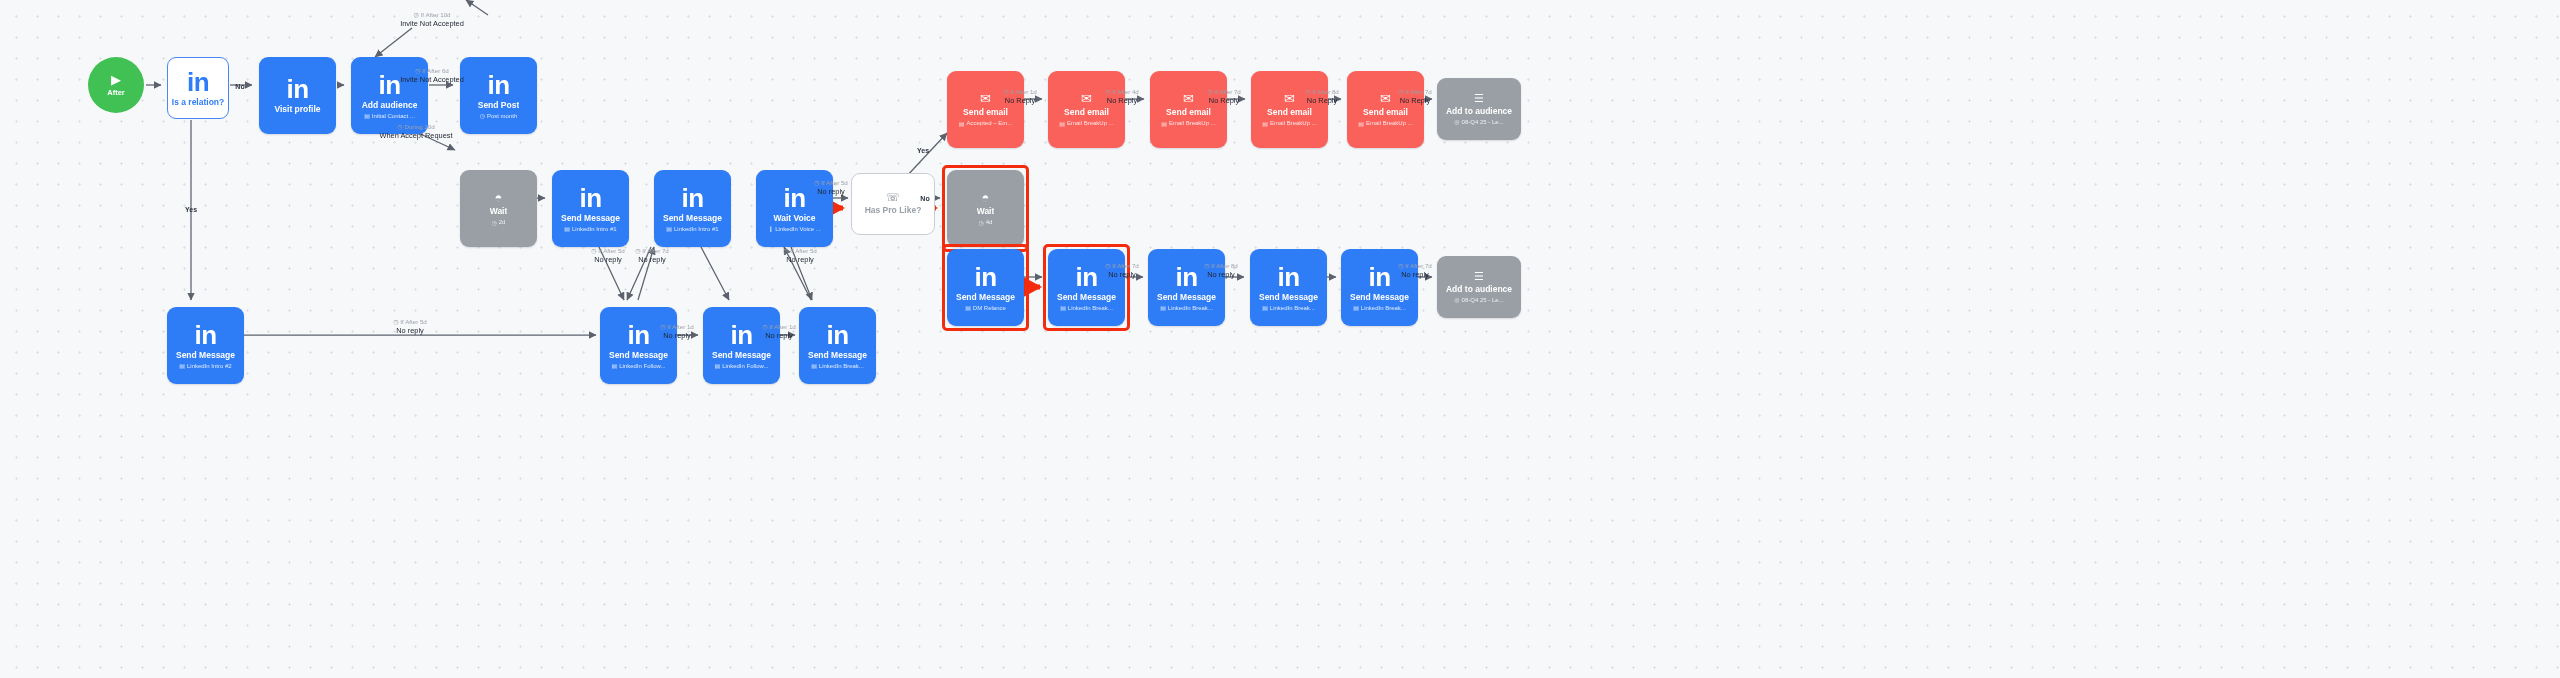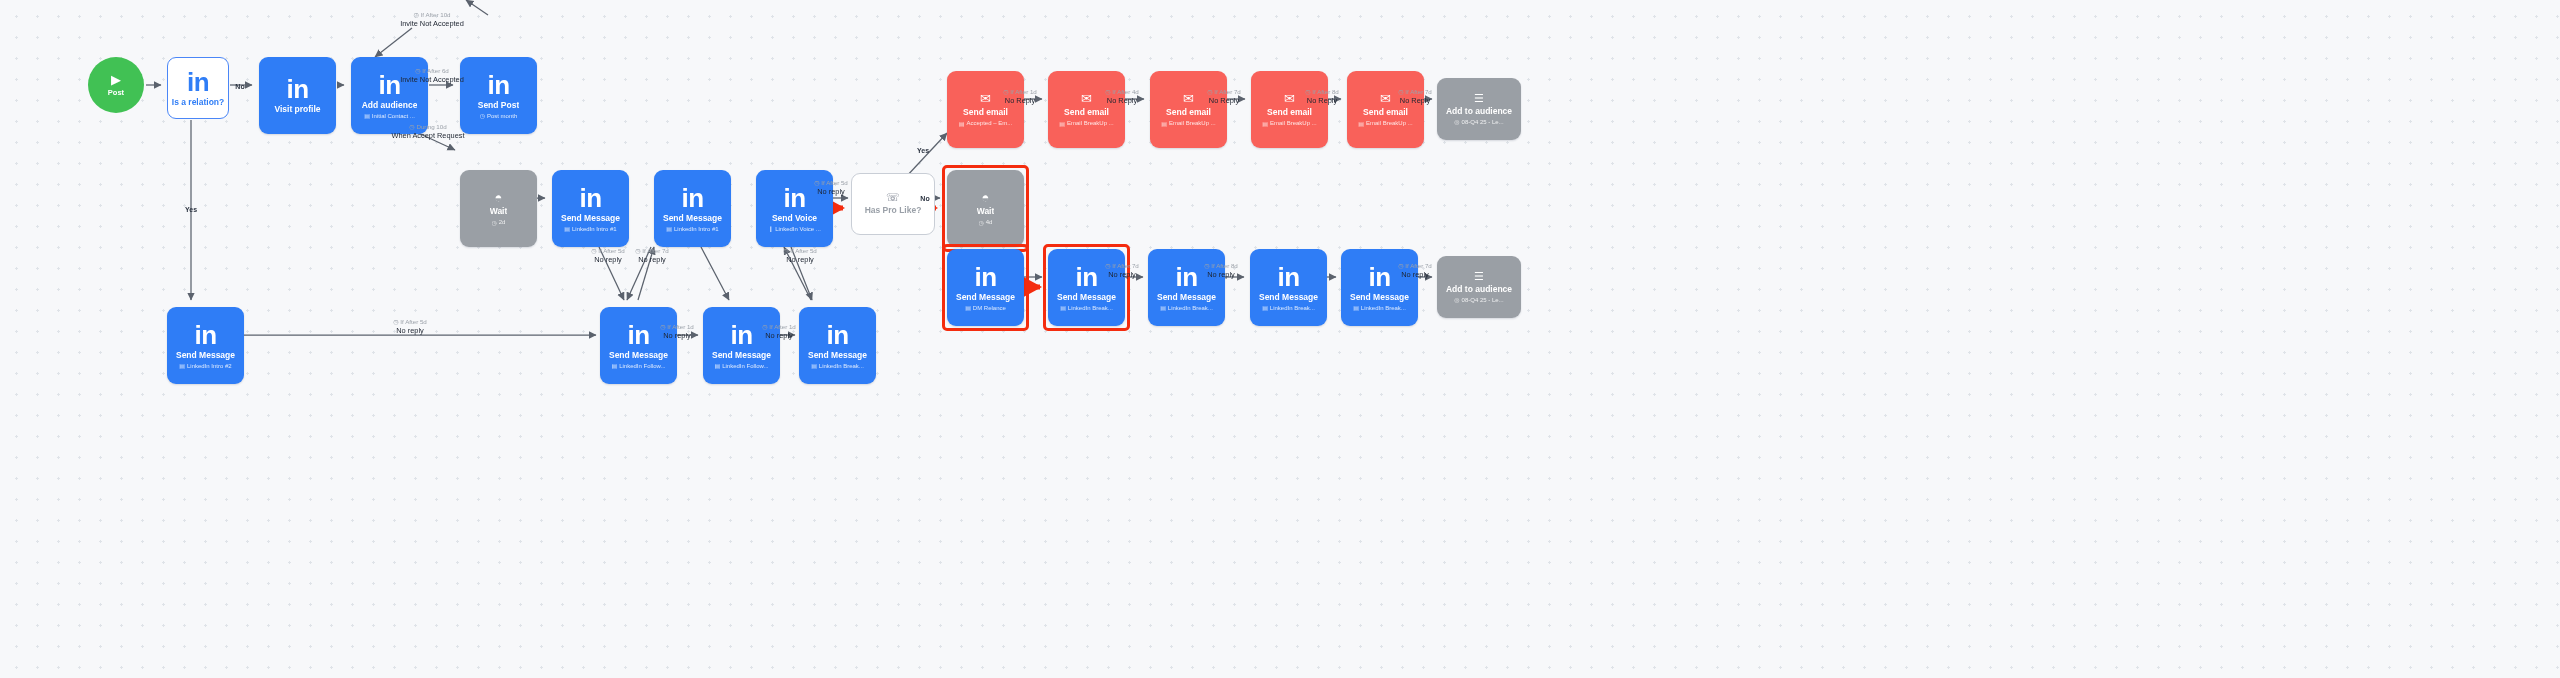"Post" div.ttl { text: Post -> After }
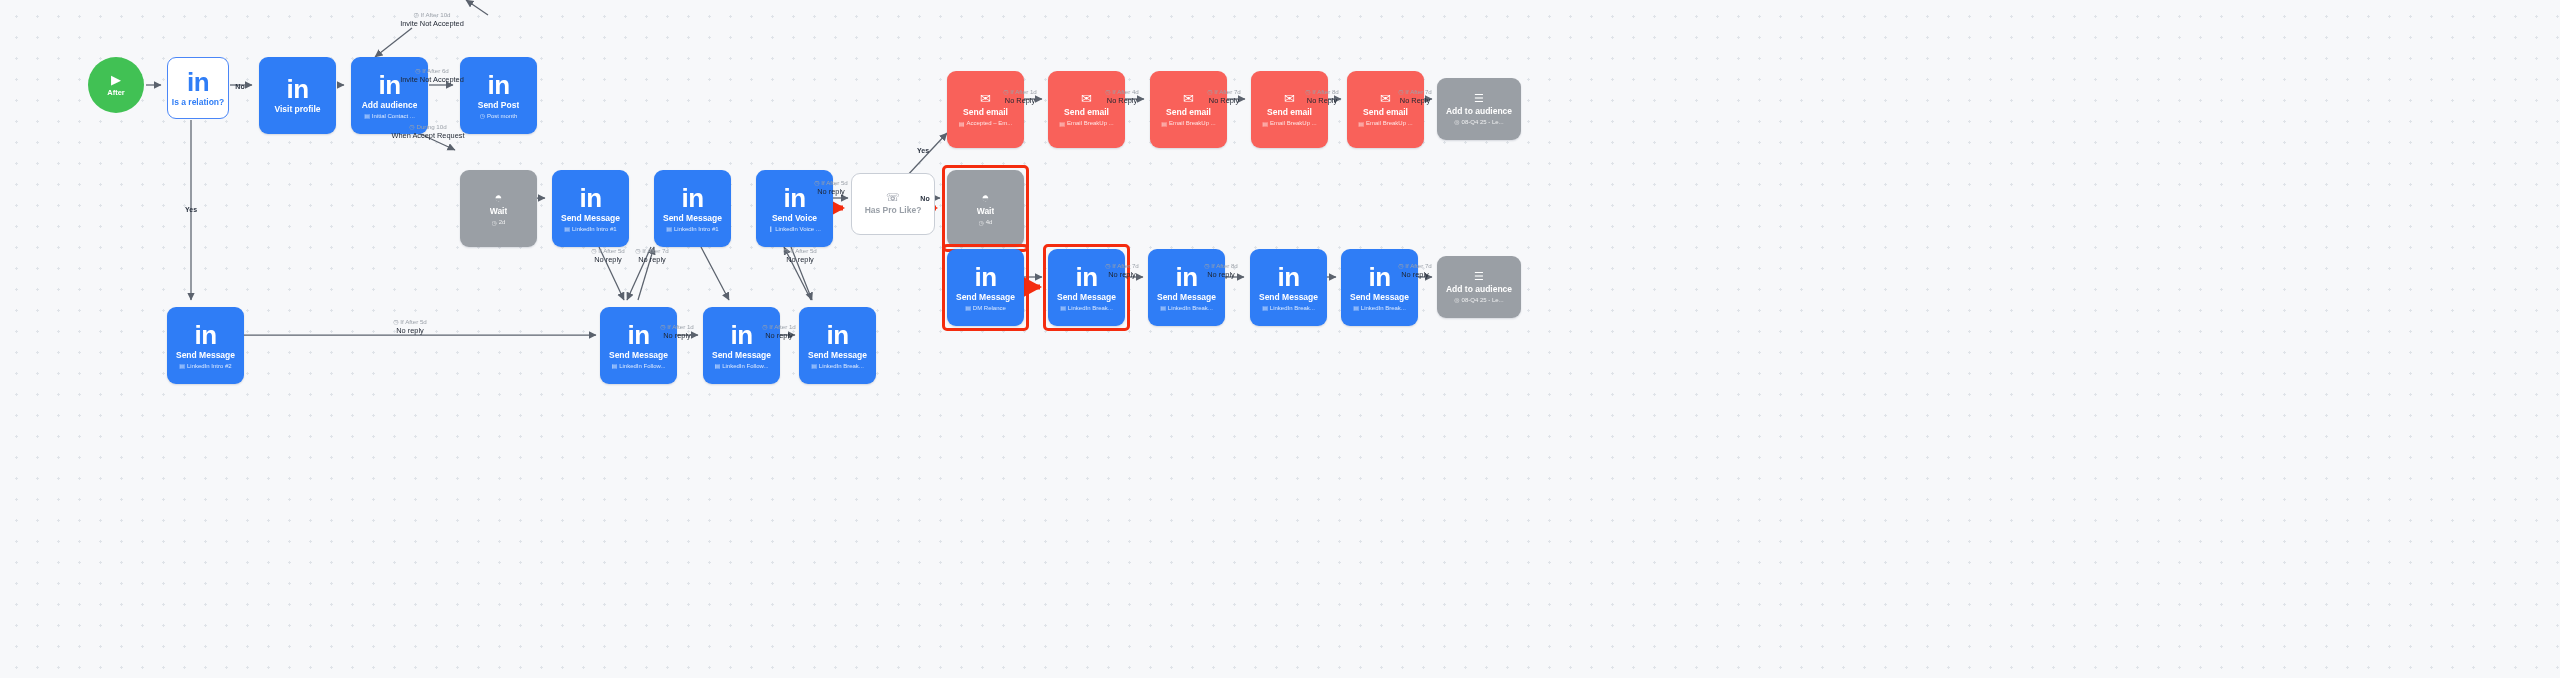"When Accept Request" div.elabel { left: 428px -> 416px }
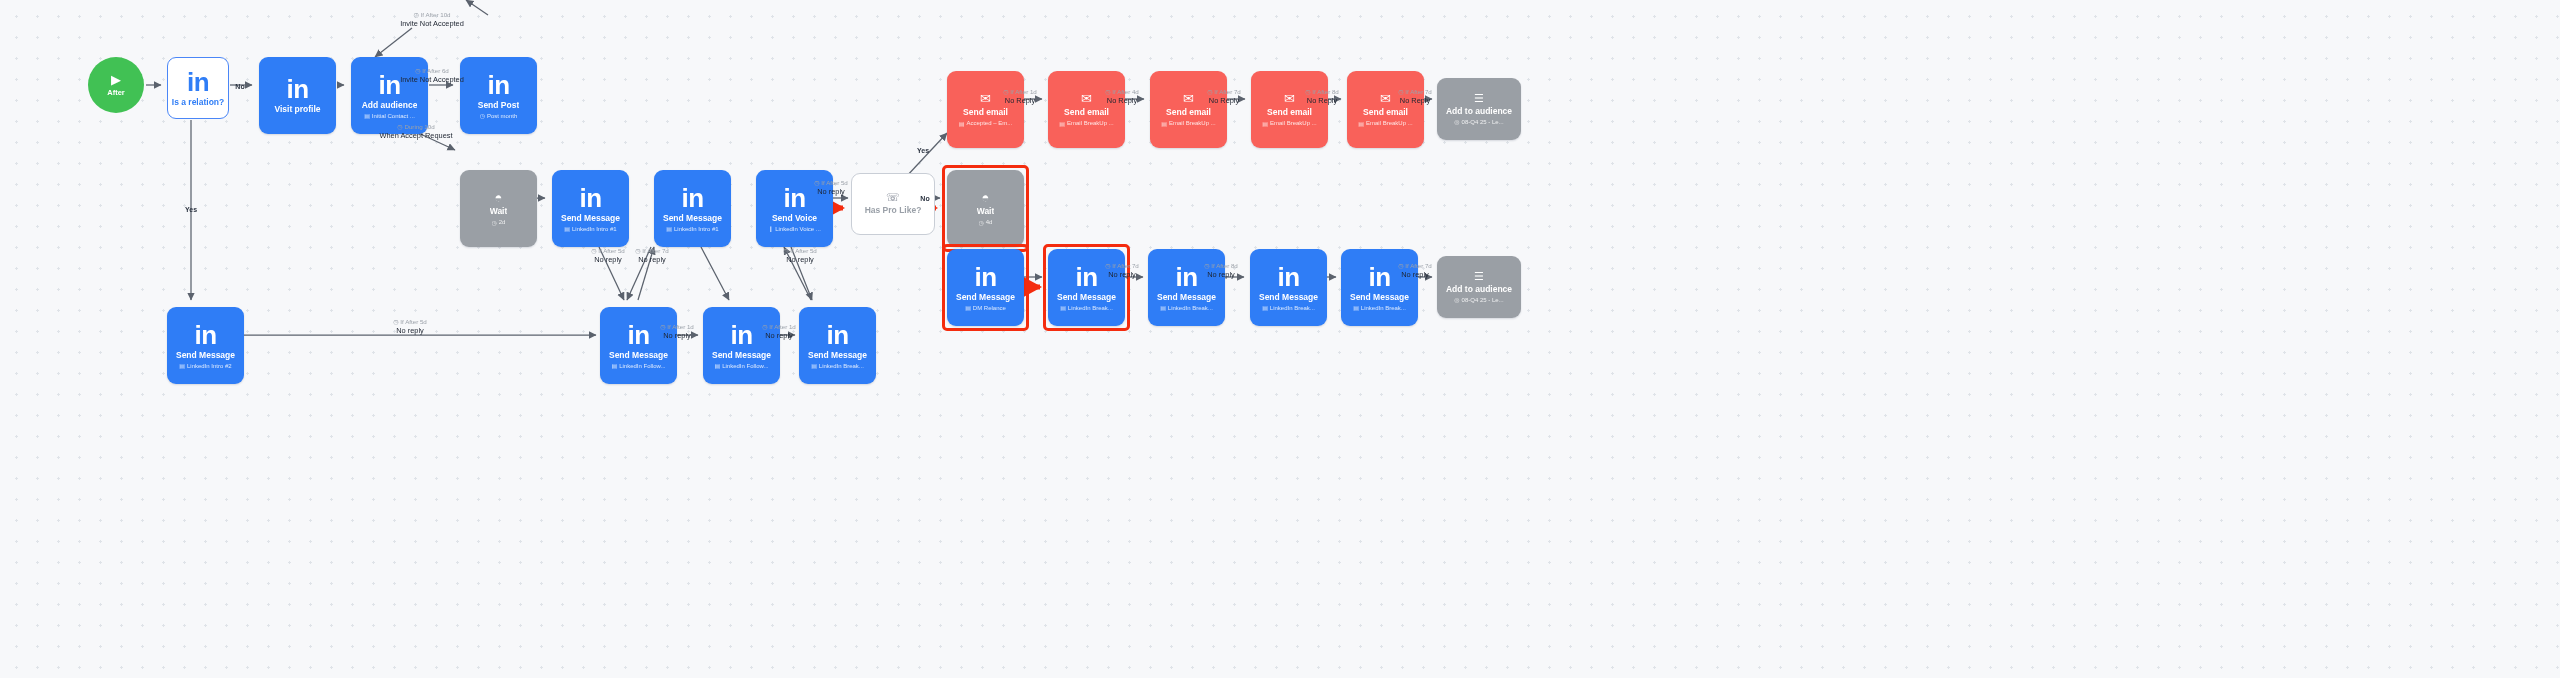"Send Voice" div.ttl { text: Send -> Wait }
